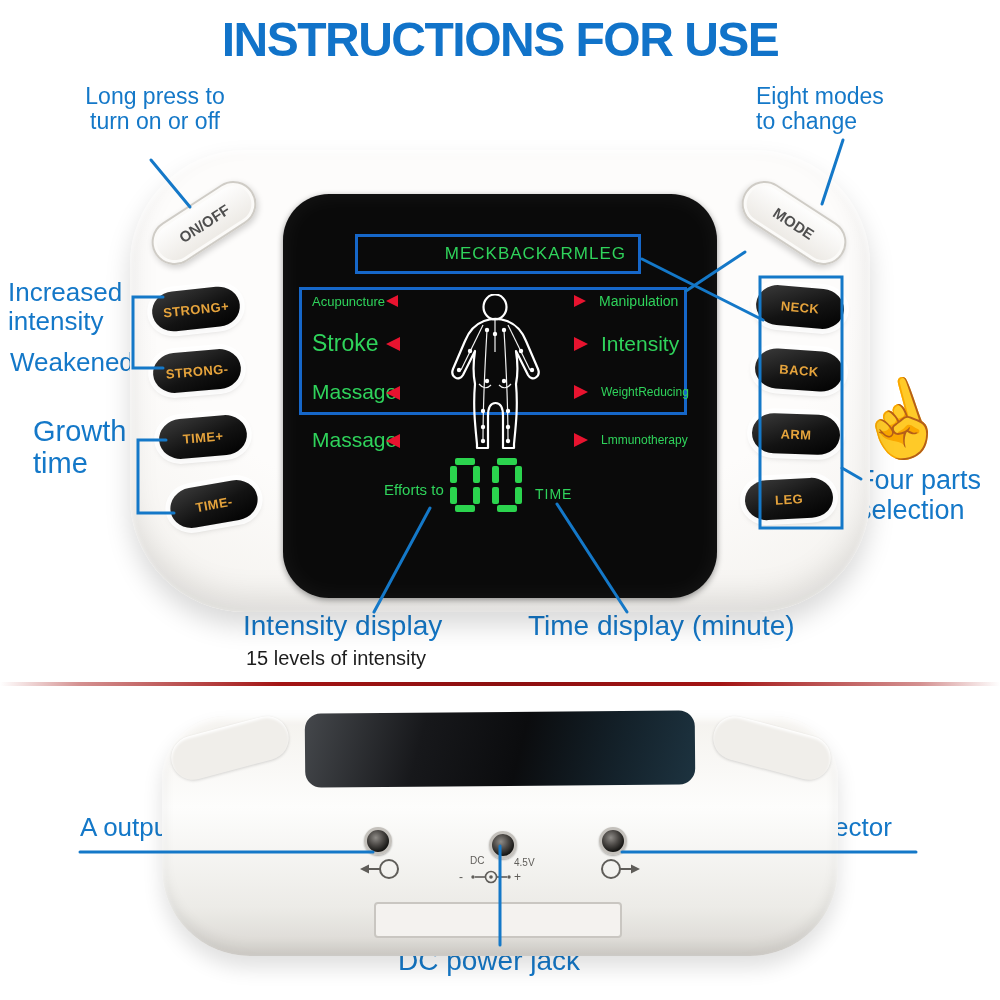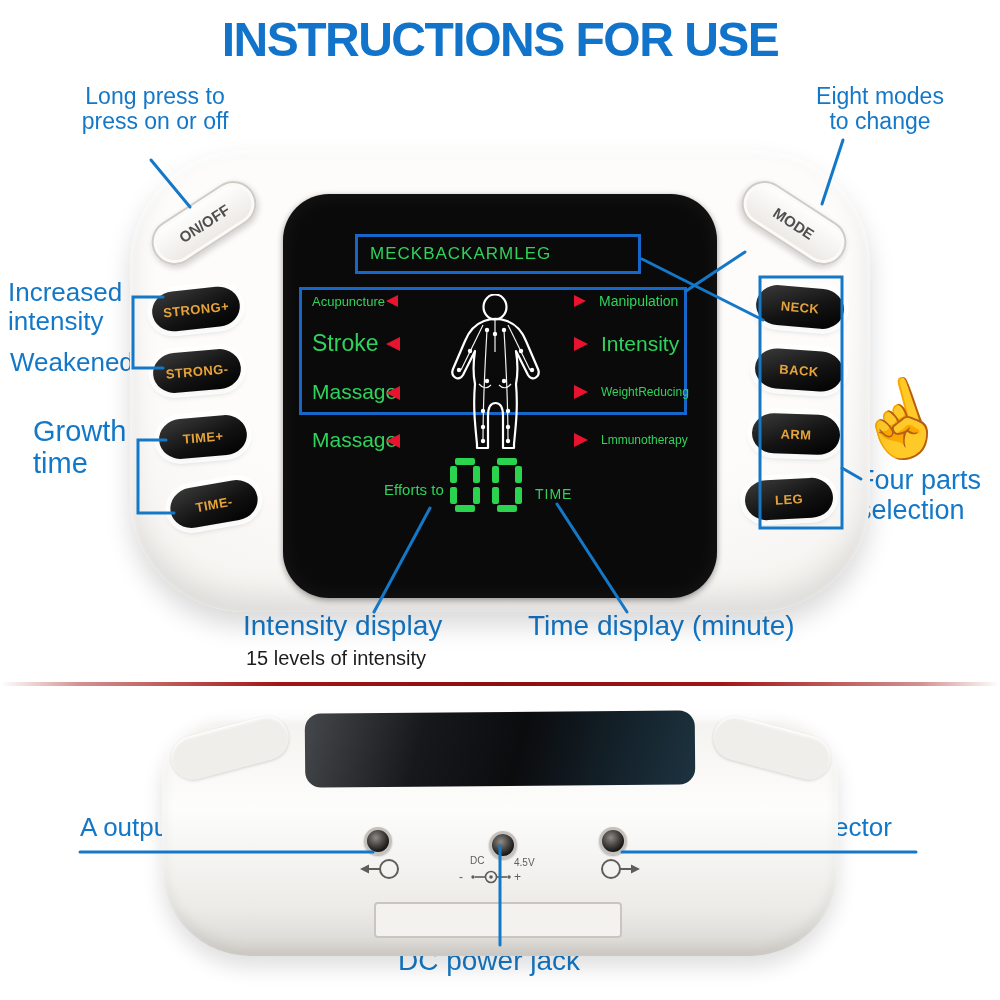"Eight modes" .c-modes { left: 780px -> 756px; text-align: center -> none }
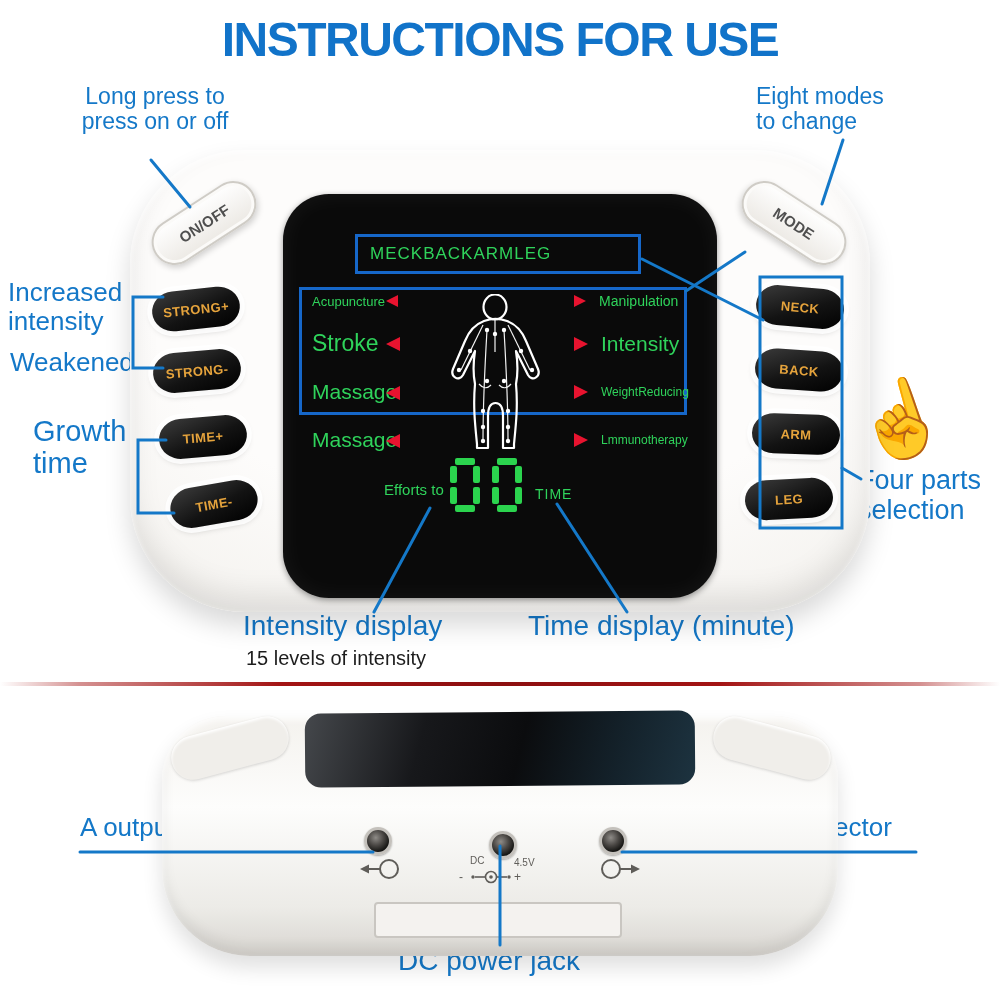"press on or off" div { text: press -> turn }
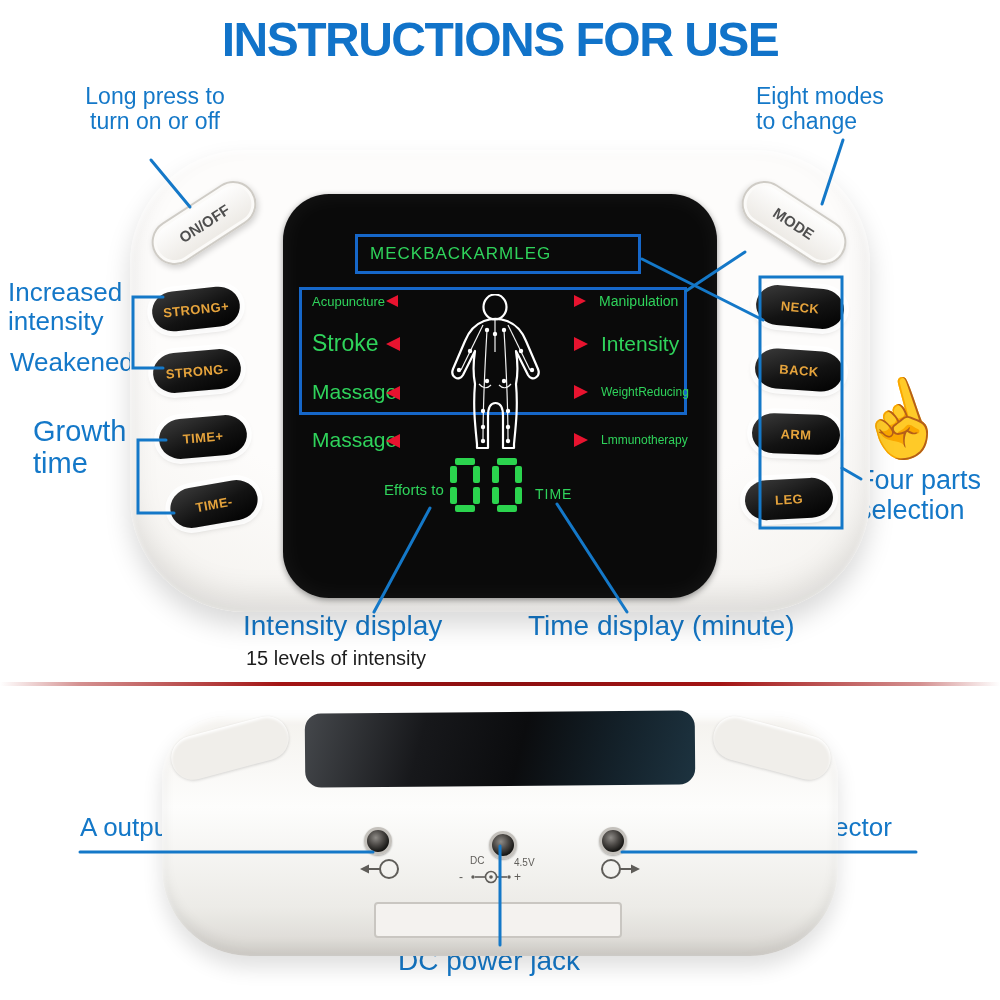"MECK" .tabs-box { justify-content: flex-start -> flex-end }
